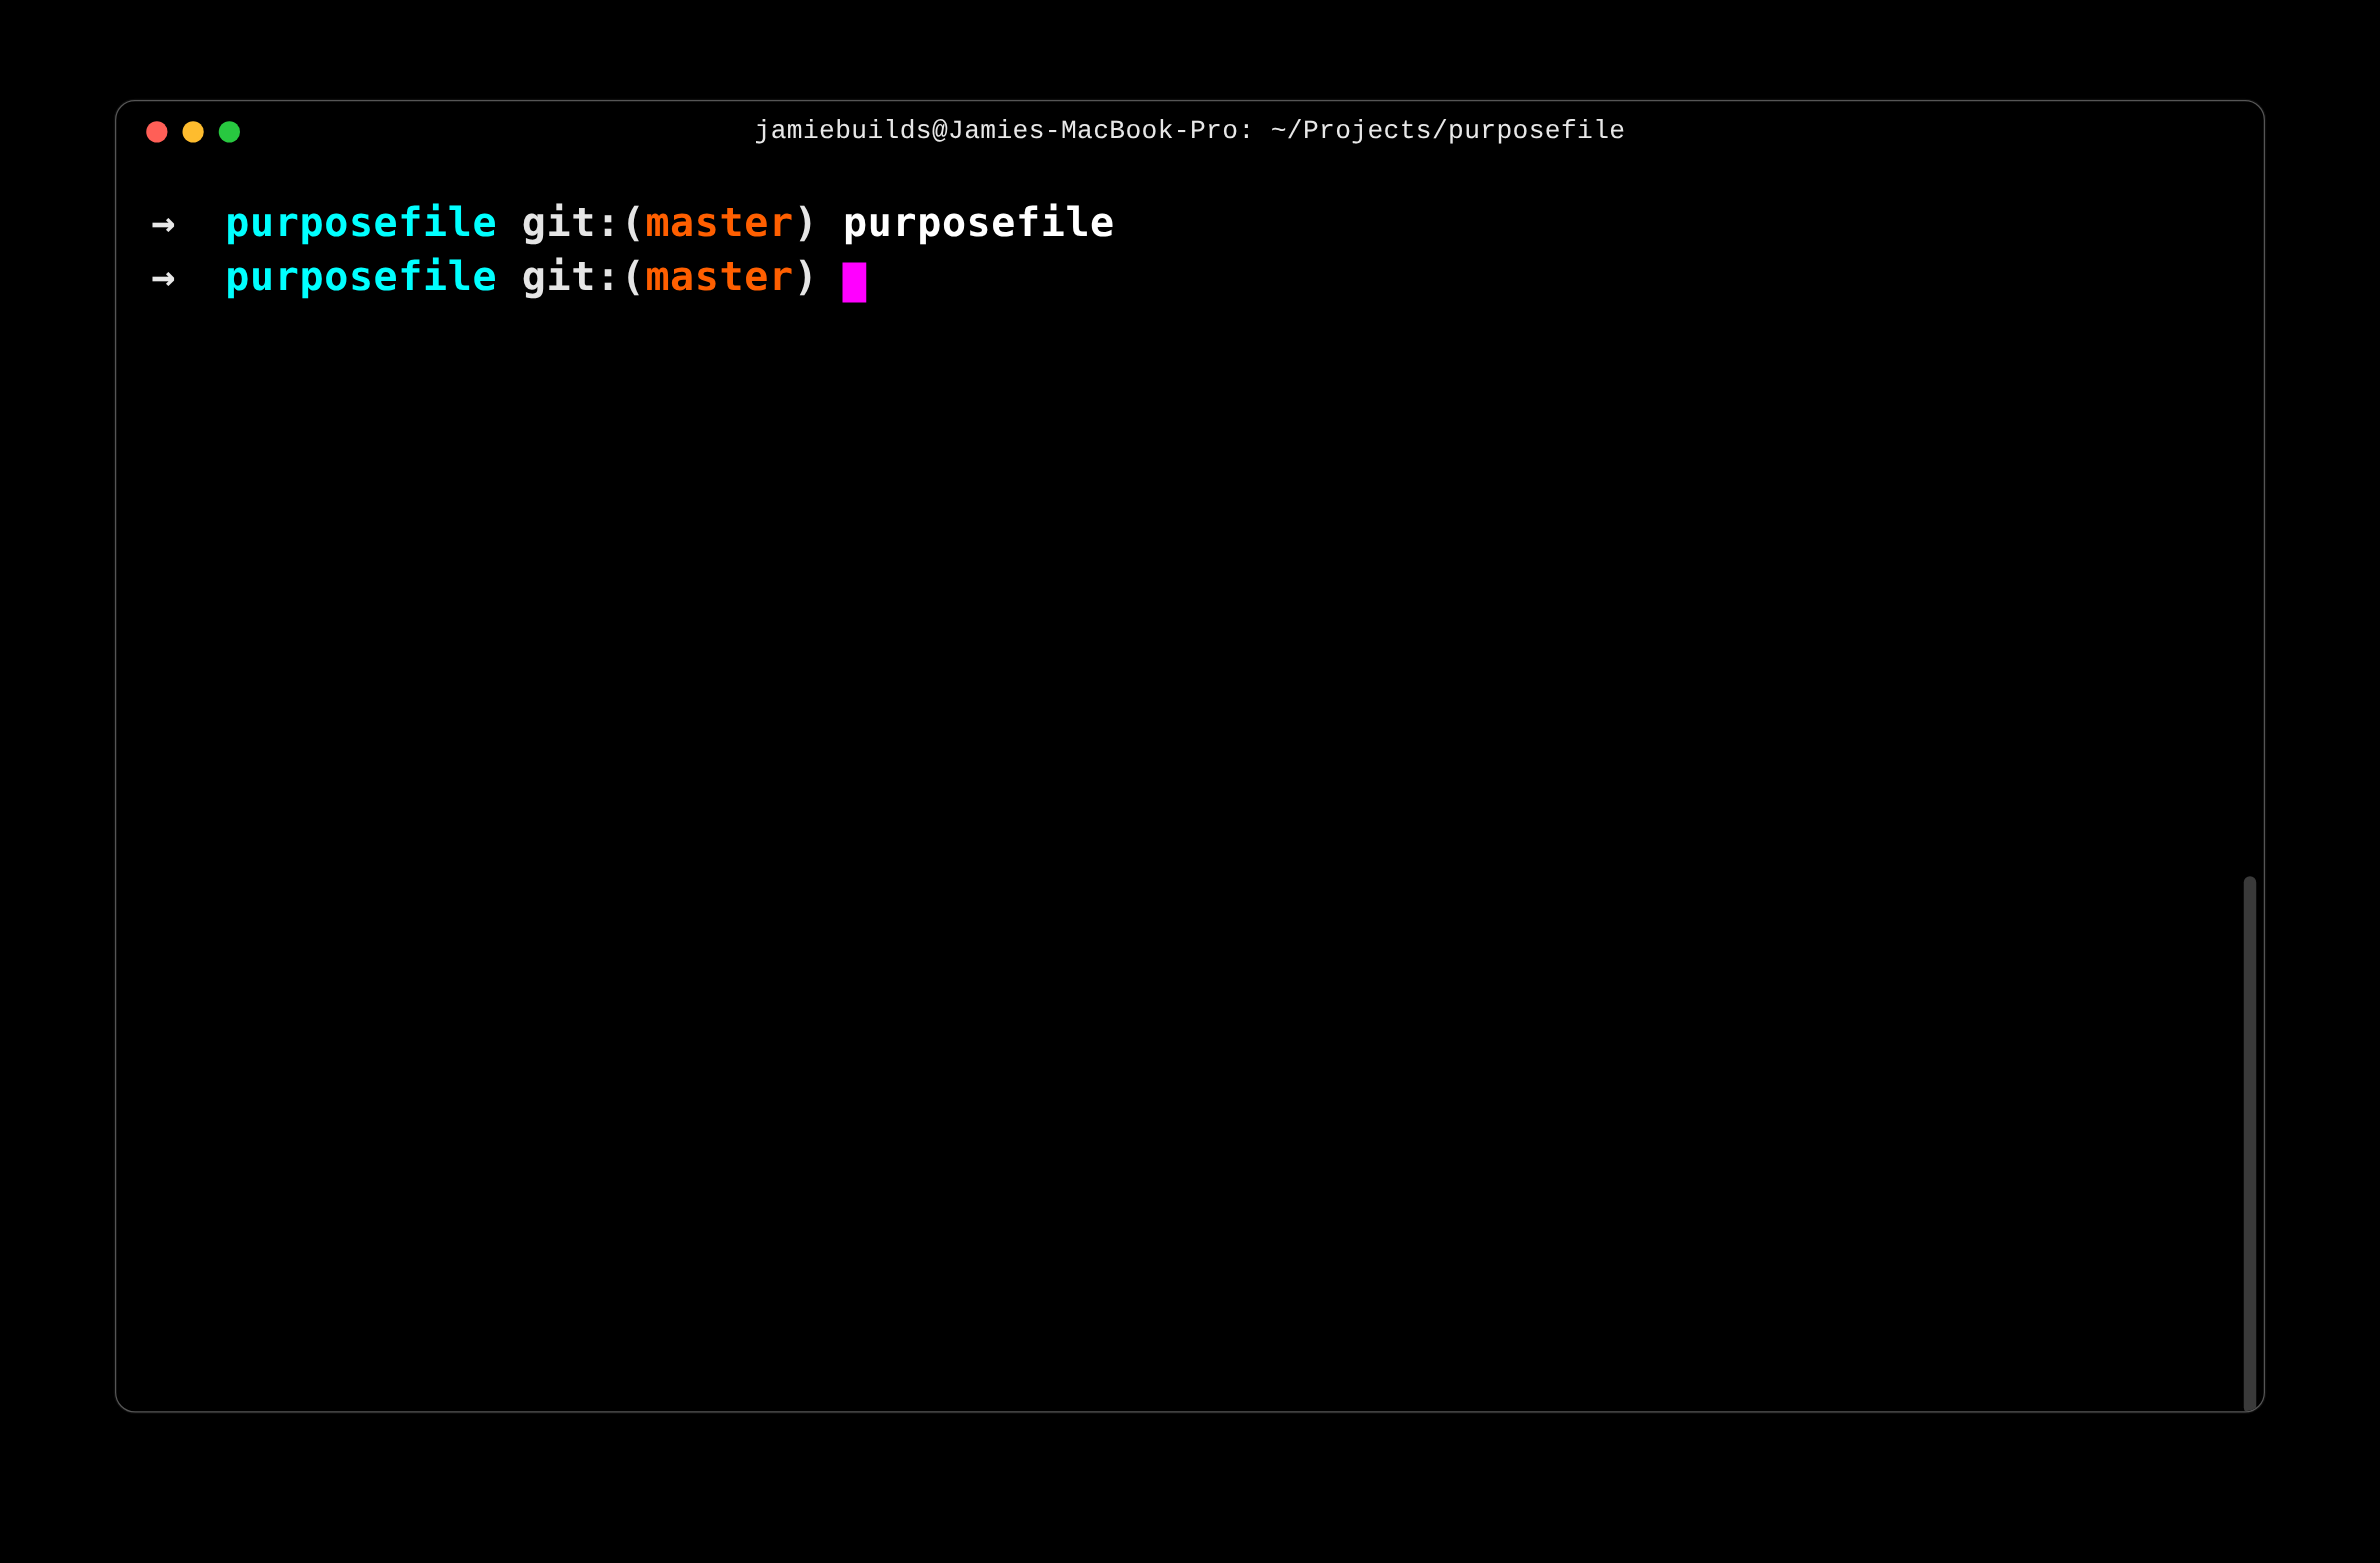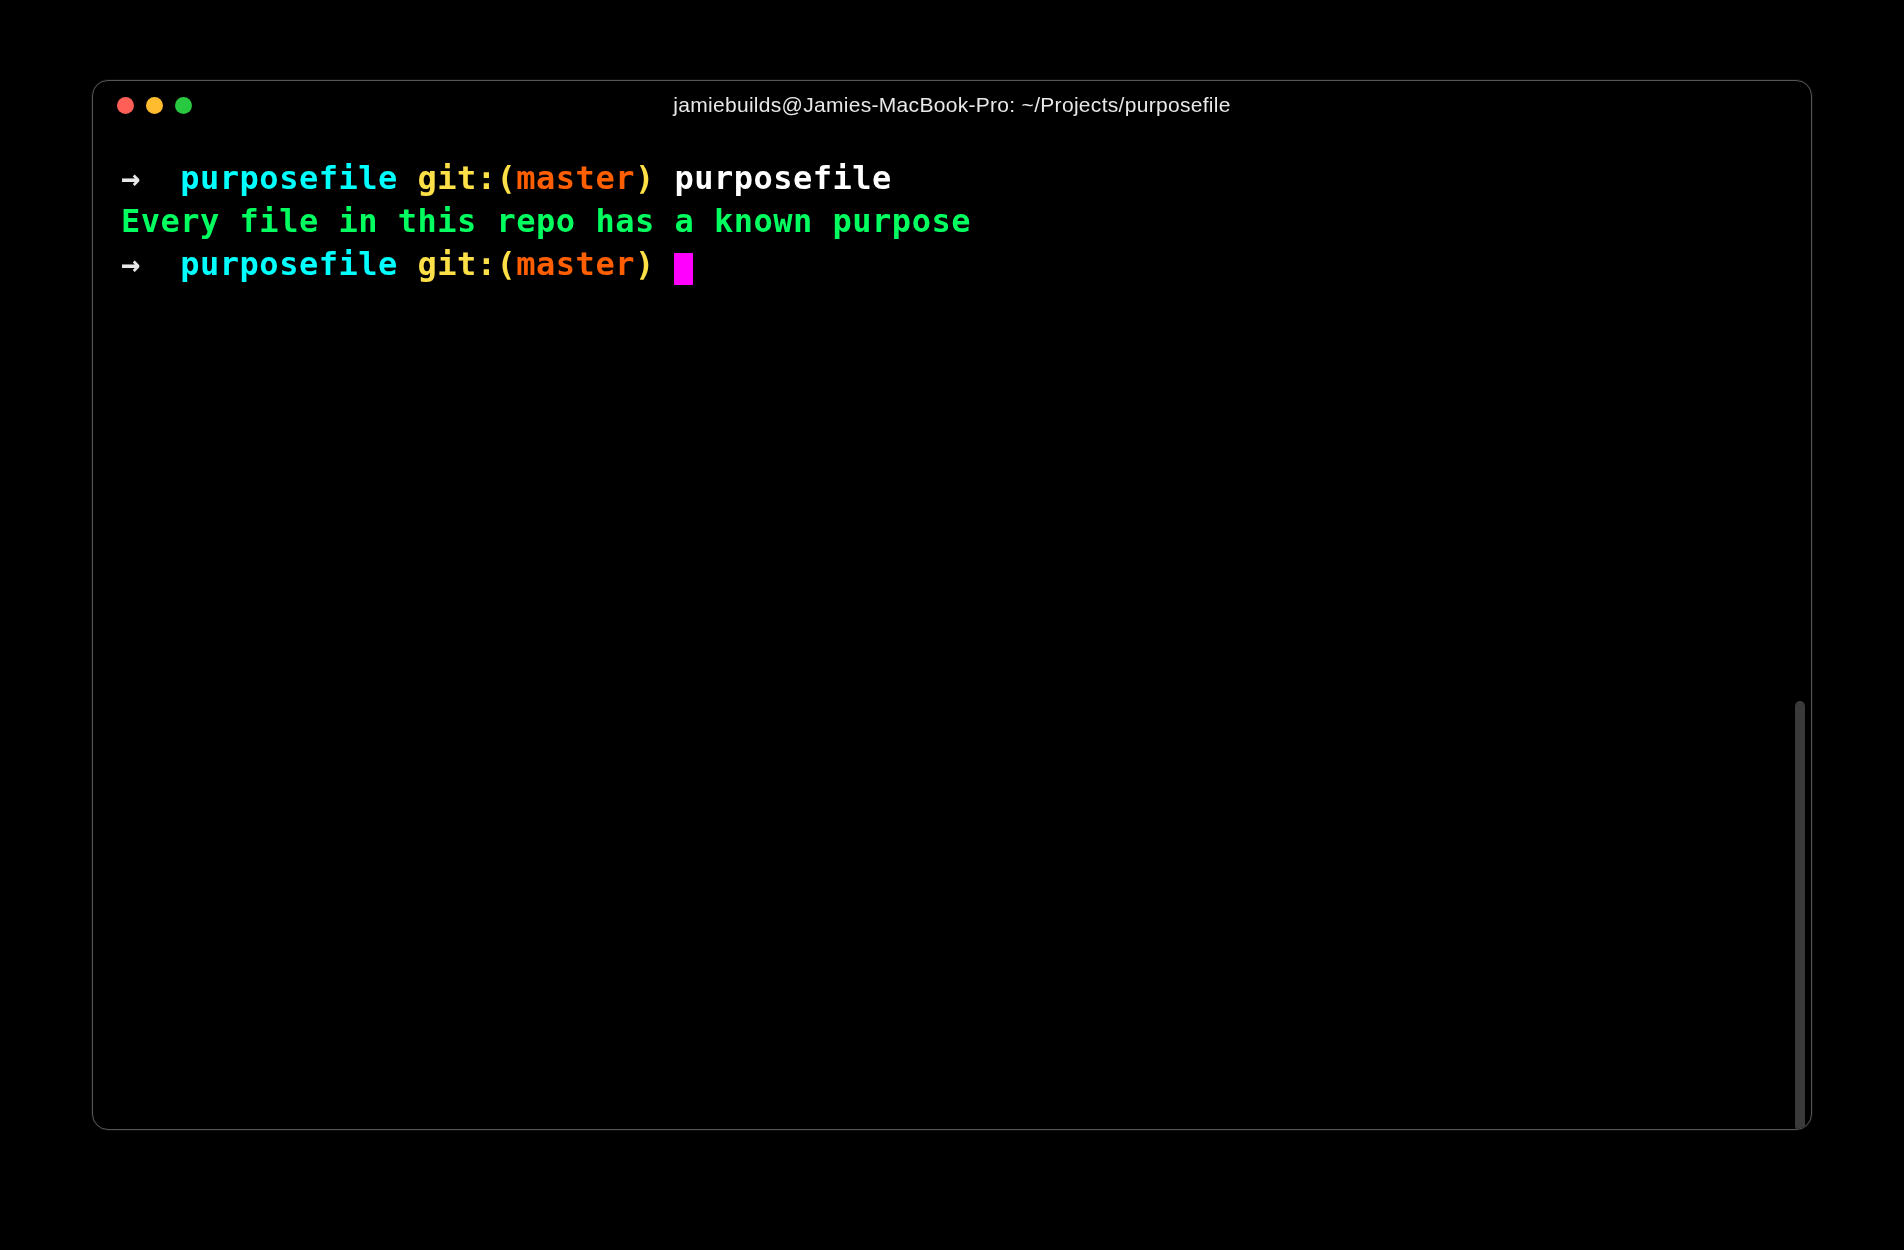"jamiebuilds@Jamies-MacBook-Pro:" .window-title { font-family: Liberation Sans, sans-serif -> Liberation Mono, monospace }
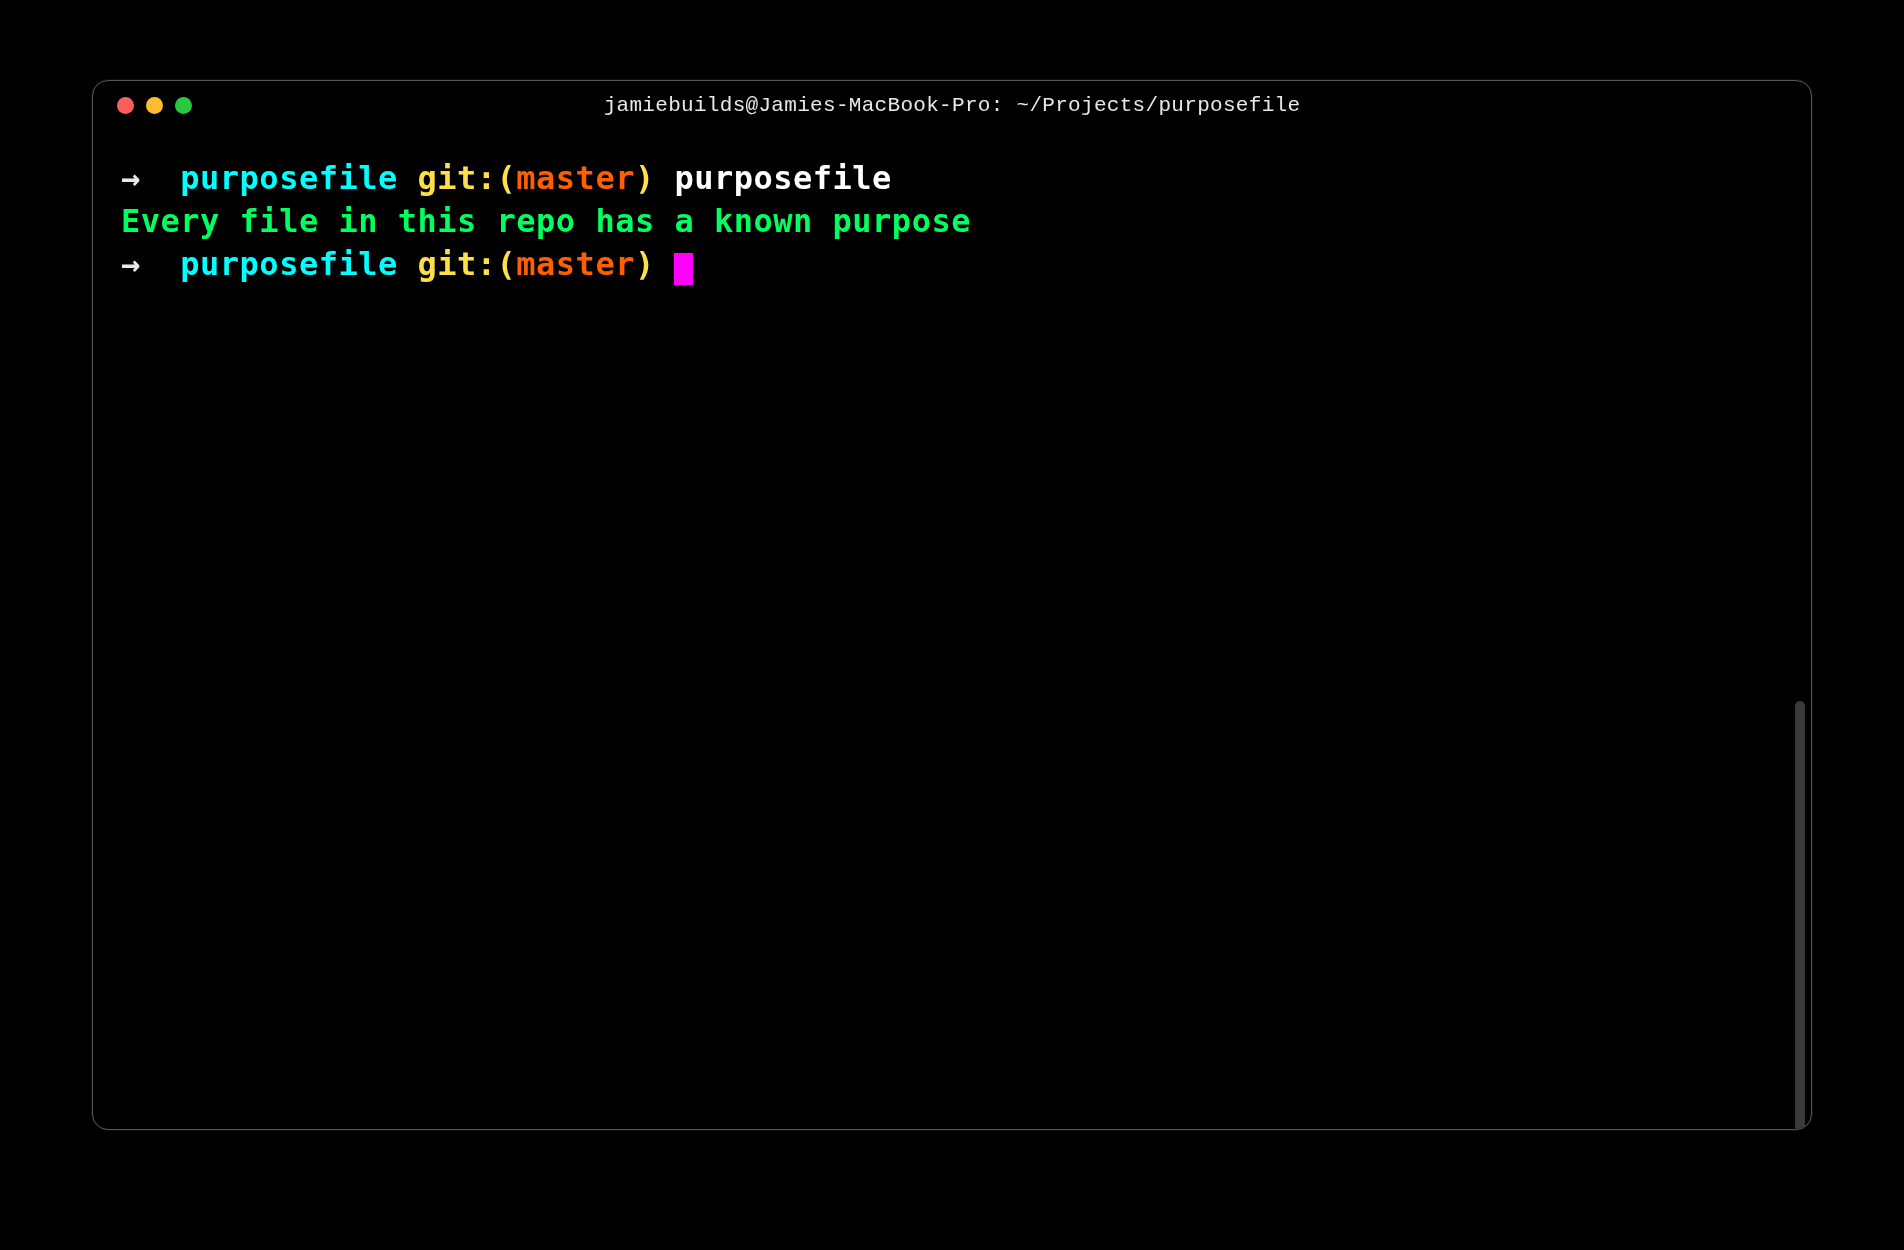"git:" .blue { color: #fde047 -> #e5e5e5 }
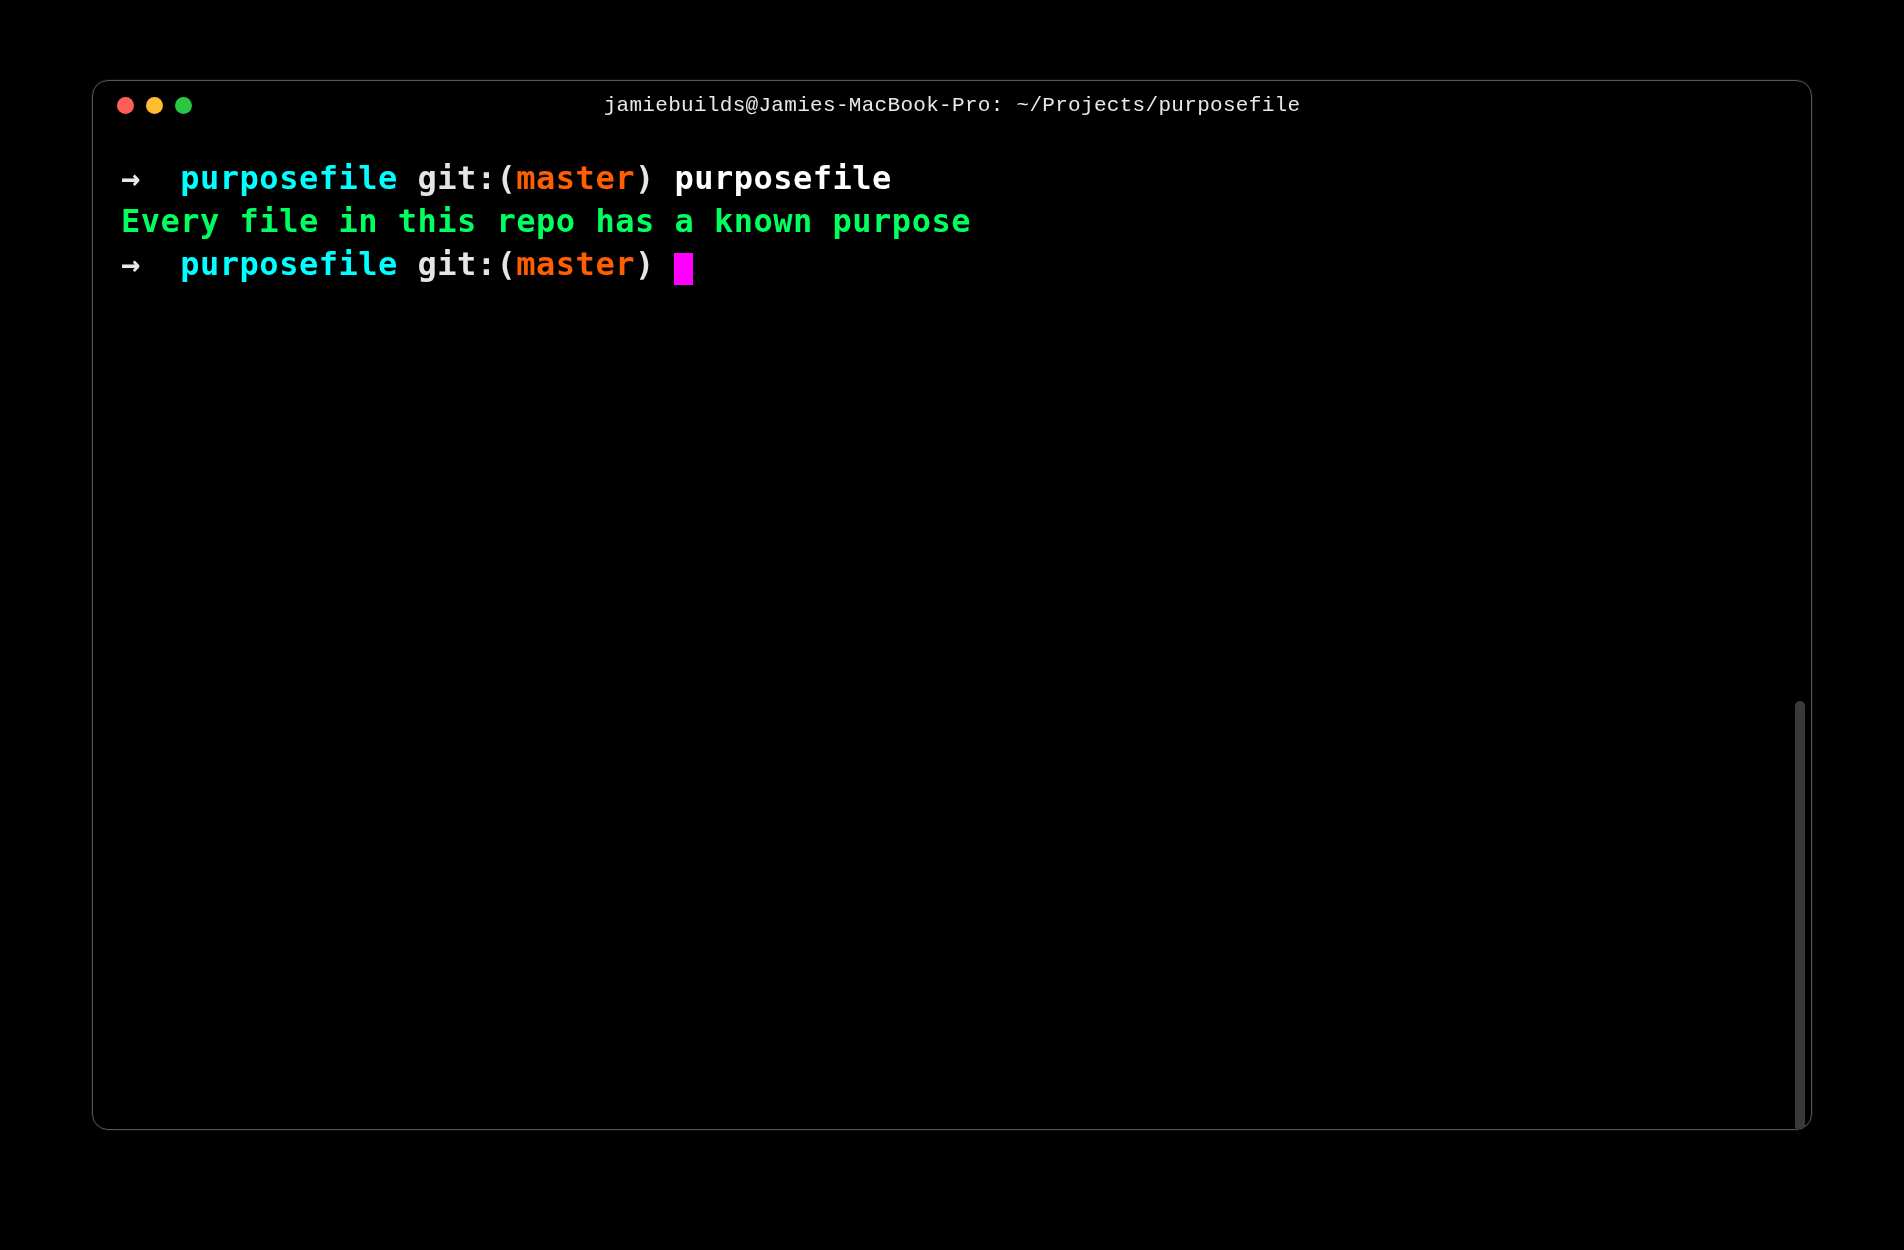"Every file in this repo" div.terminal-line { html: <div><span>Every file in this repo has a known purpose</span></div> -> none }
